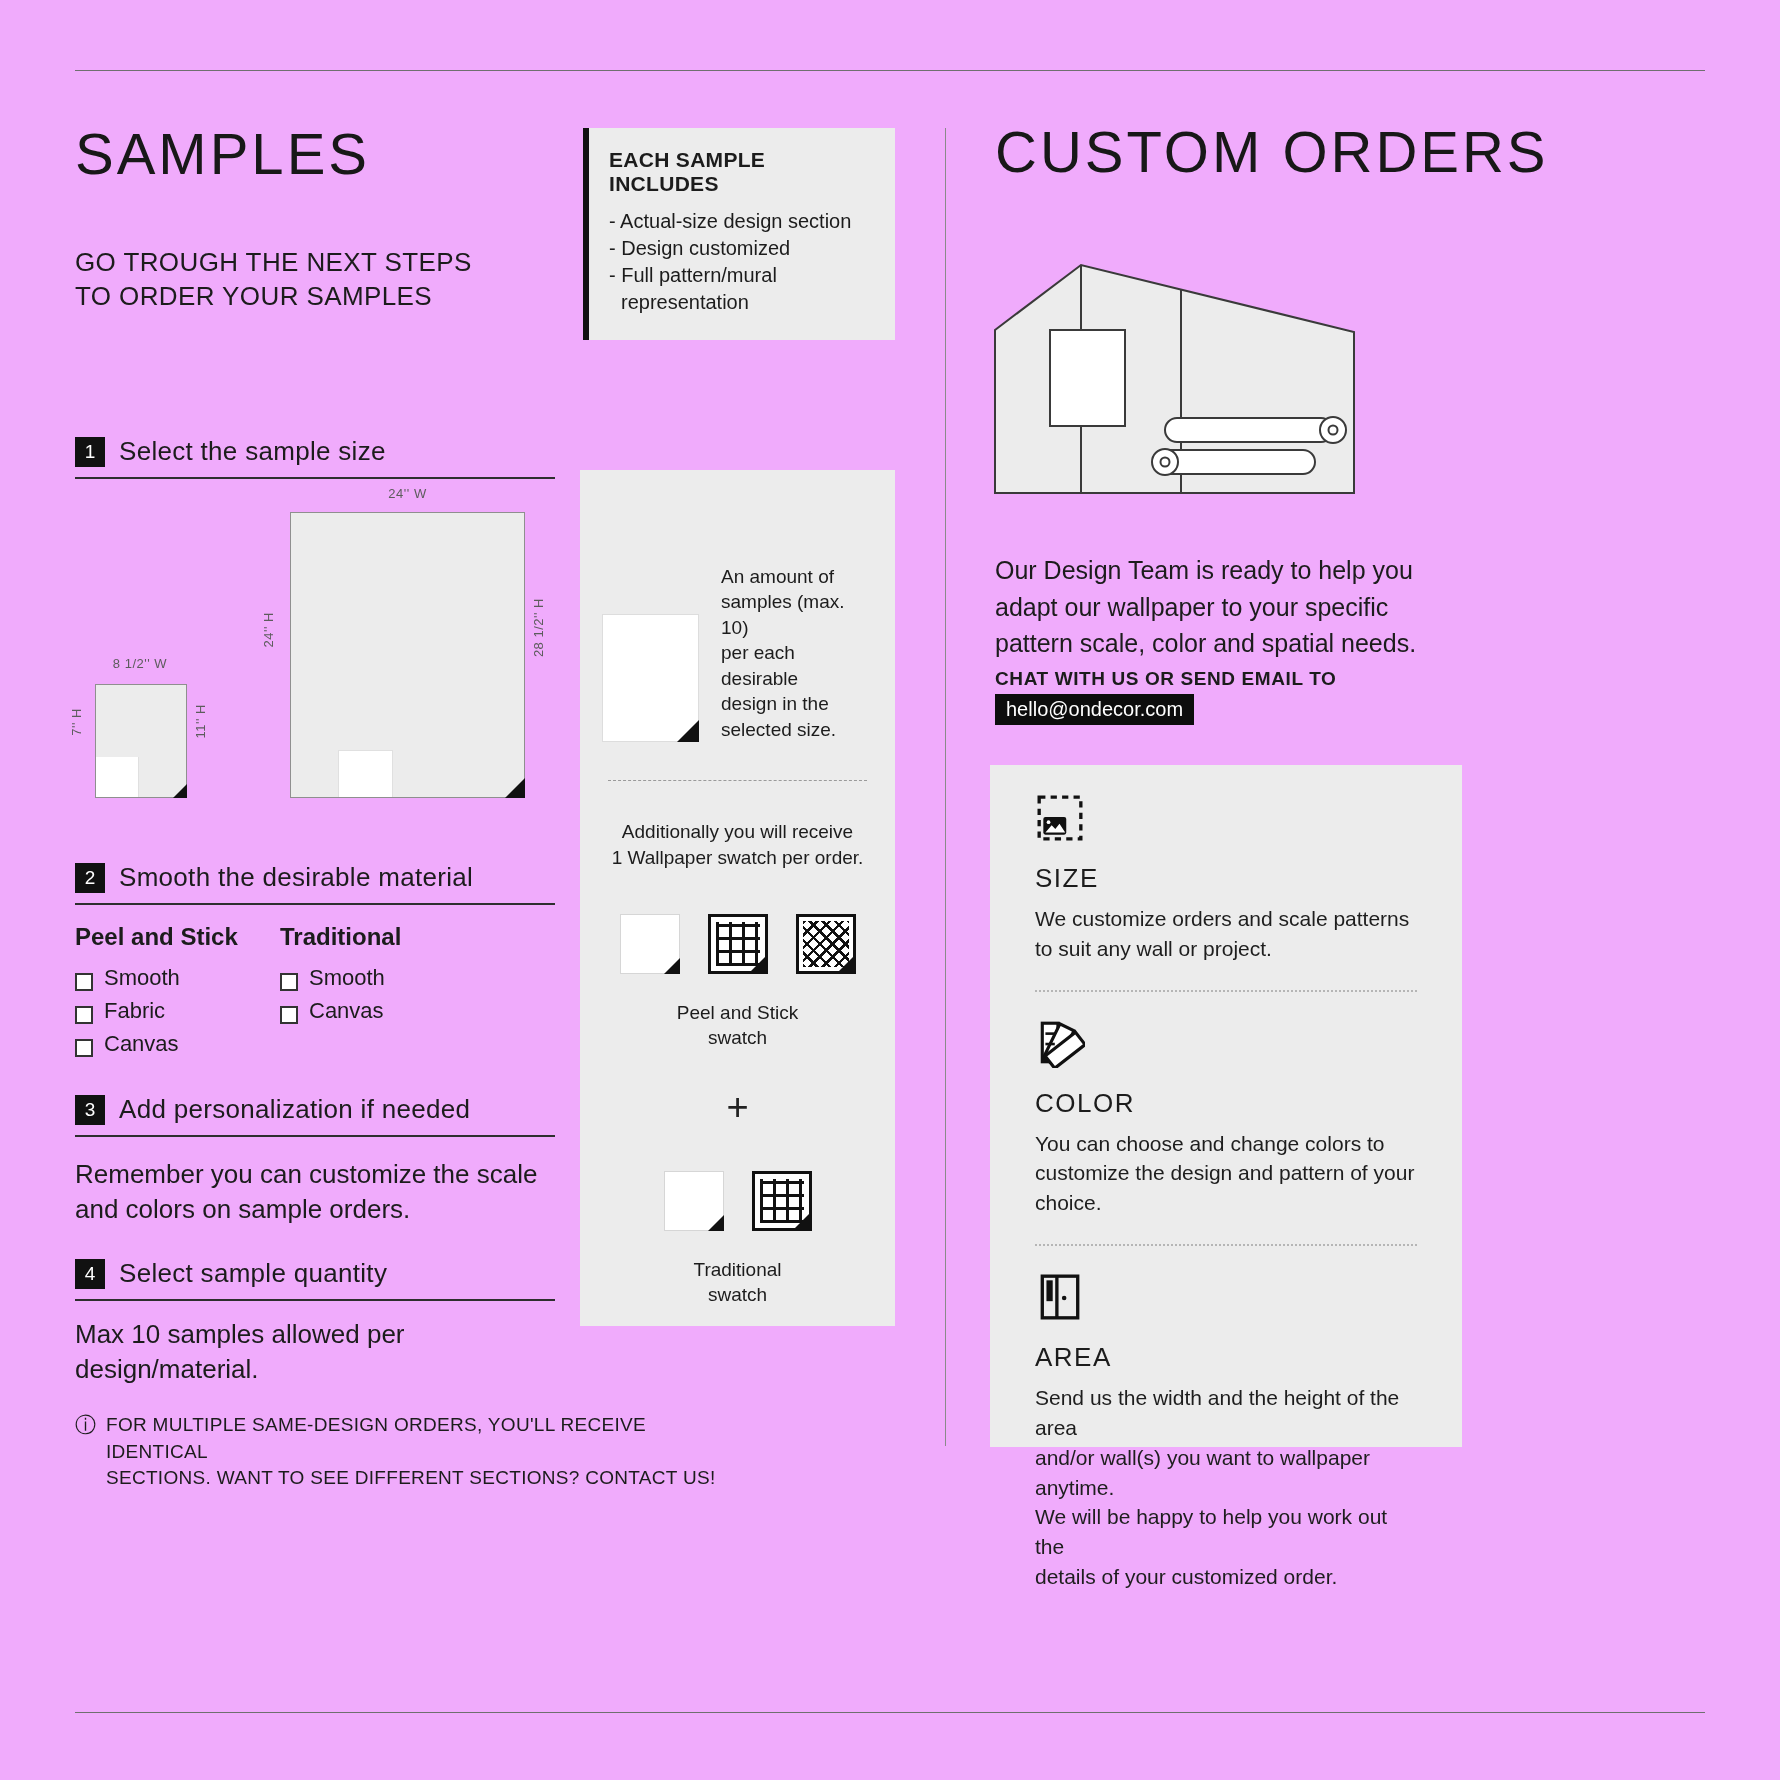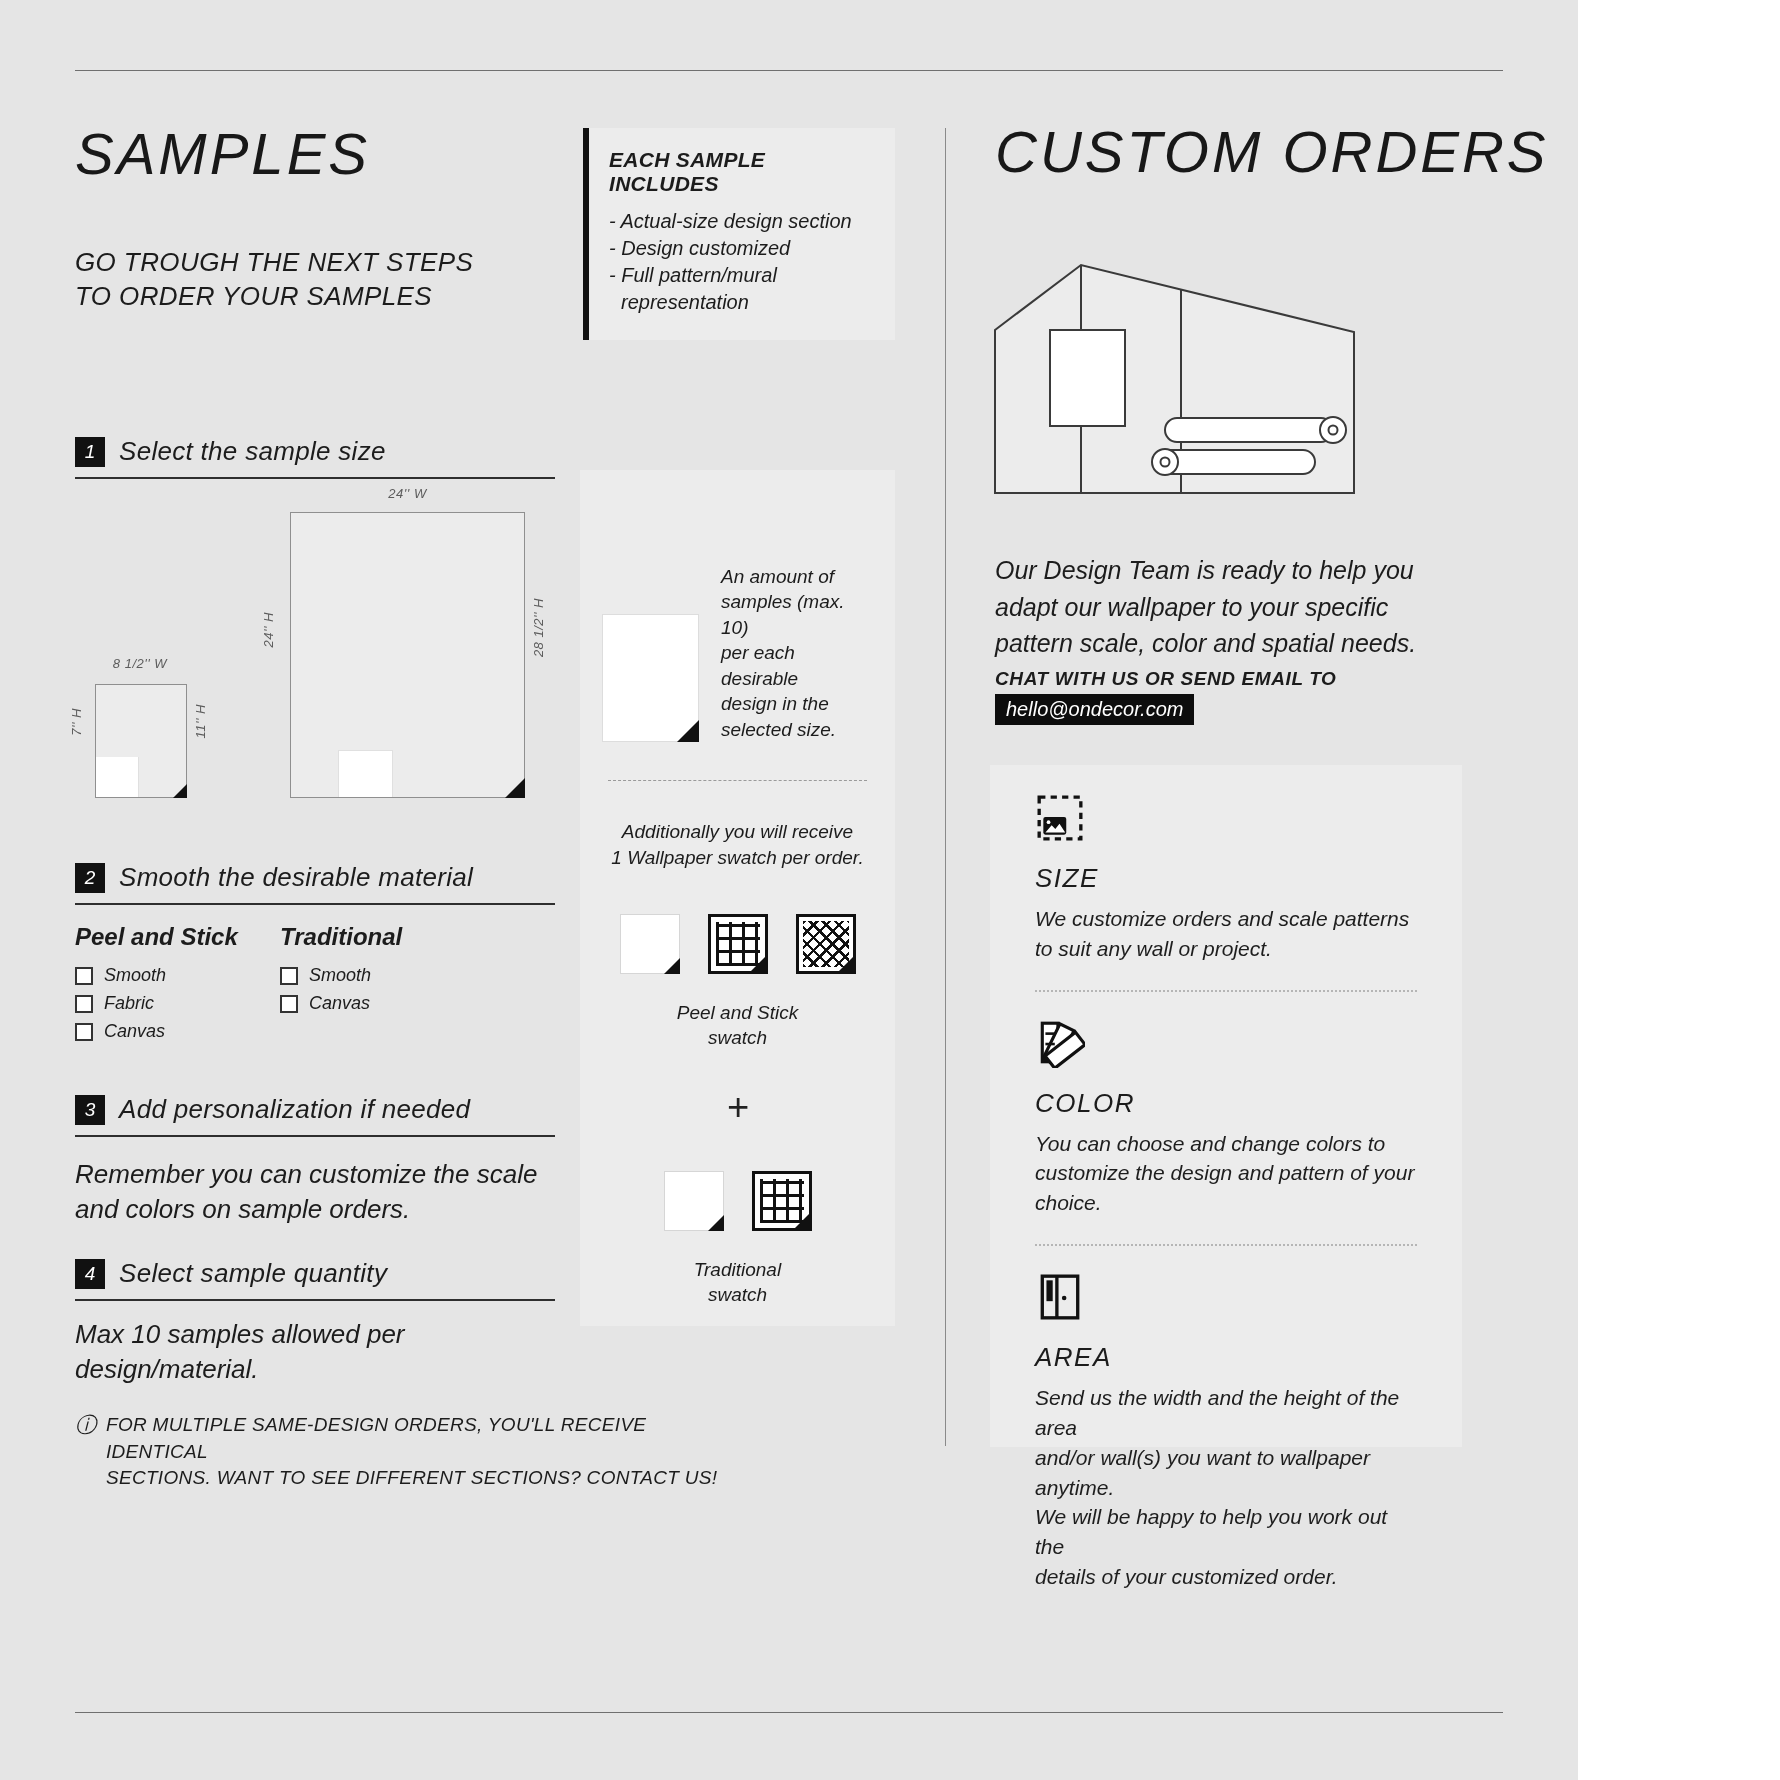"SAMPLES" .canvas { background: #e5e5e5 -> #f0abfc; font-style: italic -> none; width: 1578px -> 1780px }
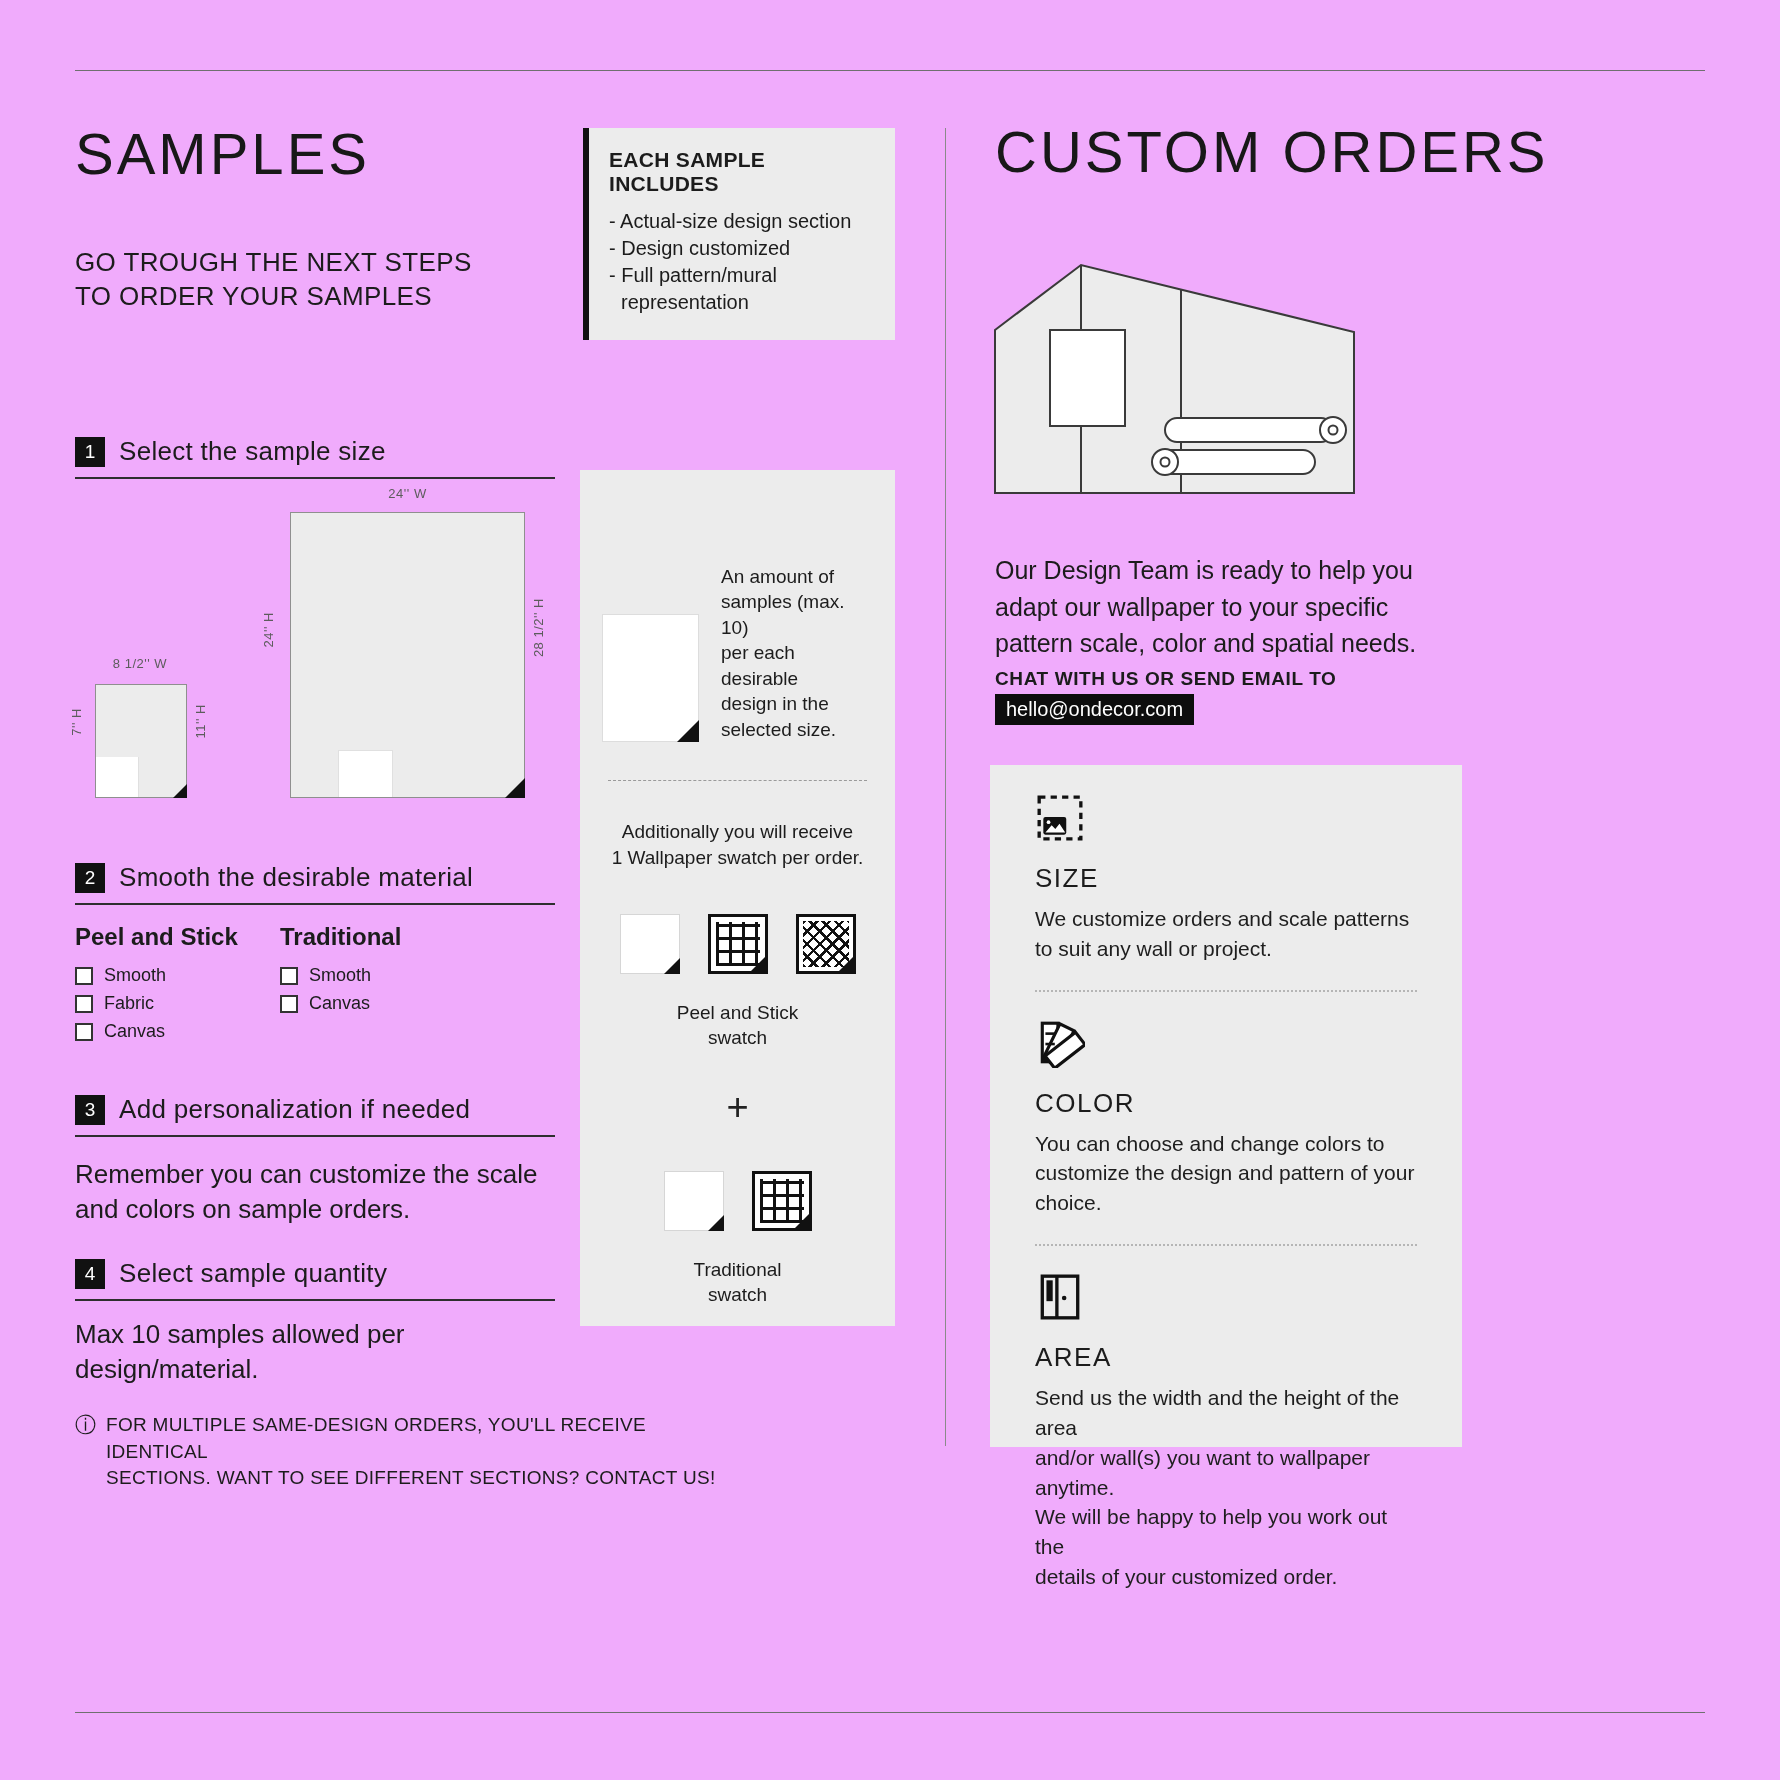"Smooth" .opt { align-items: center -> flex-end; font-size: 18px -> 22px }
